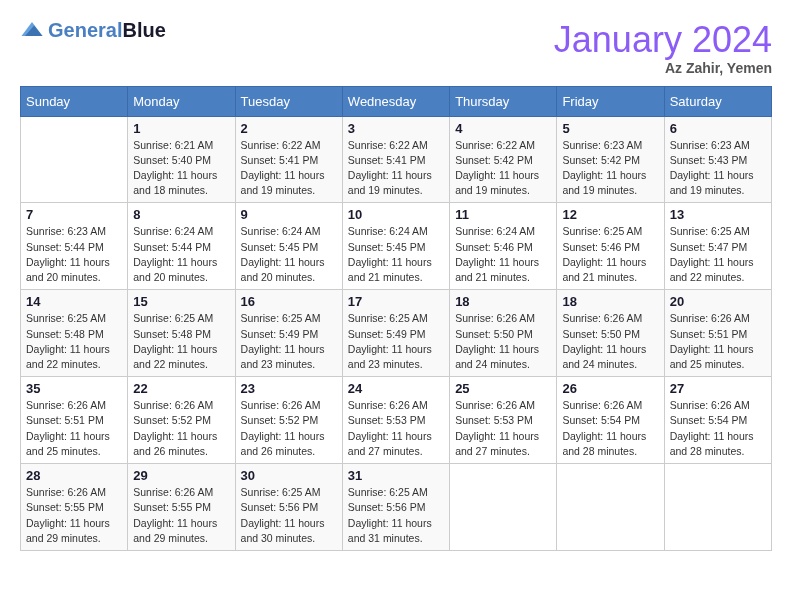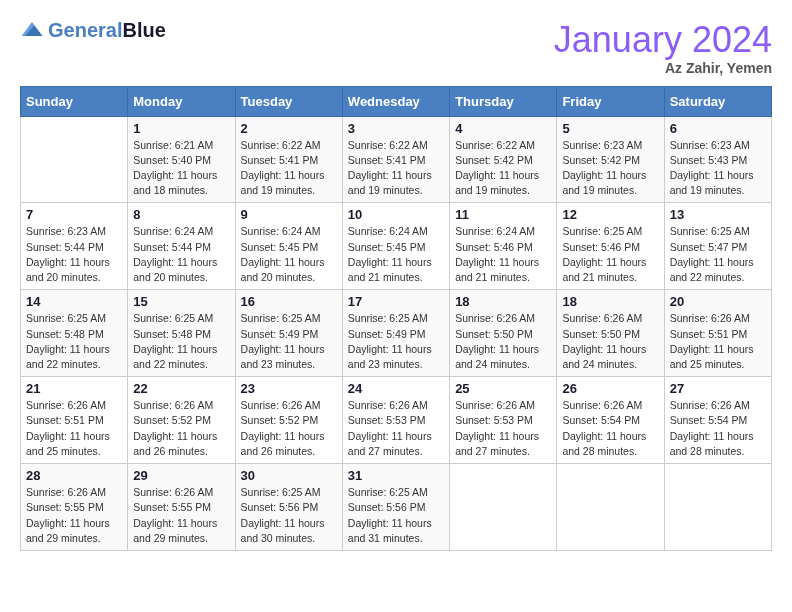"Sunday" thead tr th { font-weight: bold -> normal }
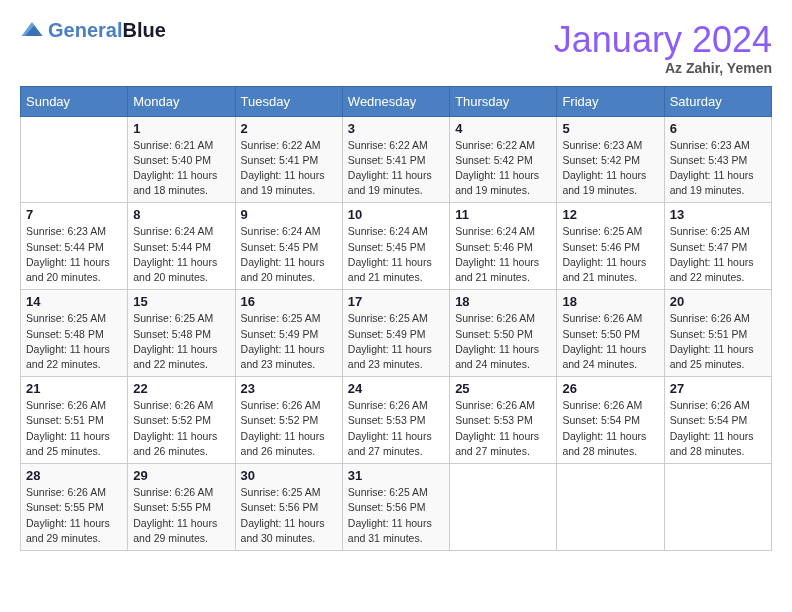"21" span.day-num { text: 21 -> 35 }
